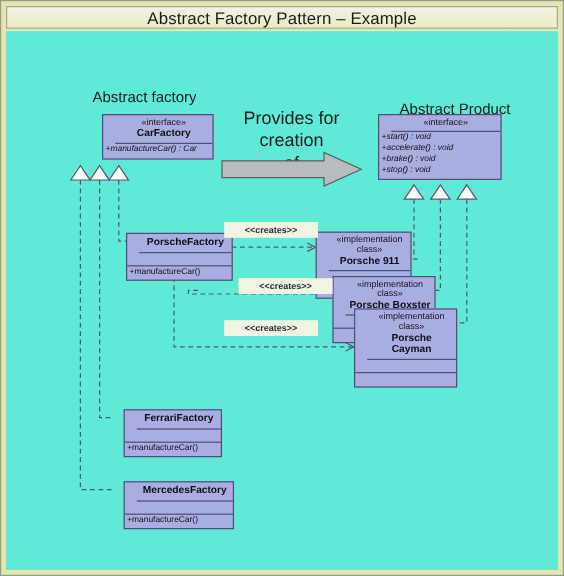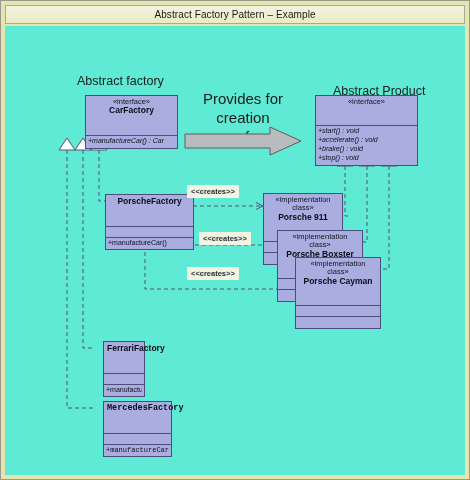"Abstract Factory Pattern – Example" #titlebar .ttl { font-size: 10px -> 14px }
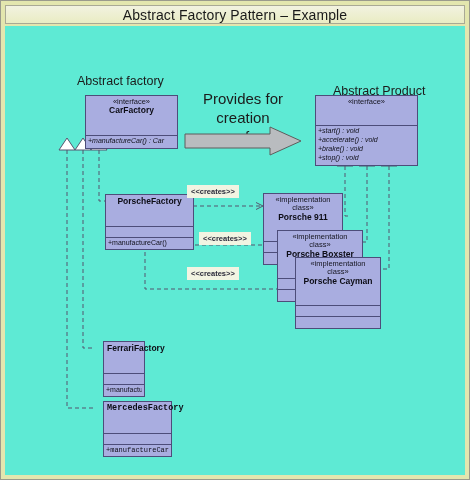"«interface»" .uml .head { margin-left: none -> 10px; padding: 2px 3px 19px 3px -> 2px 3px 3px 3px }
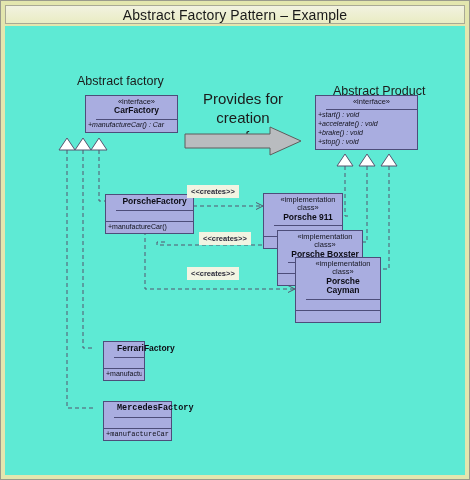"<<creates>>" .creates { padding: 1px 3px -> 1px 16px }
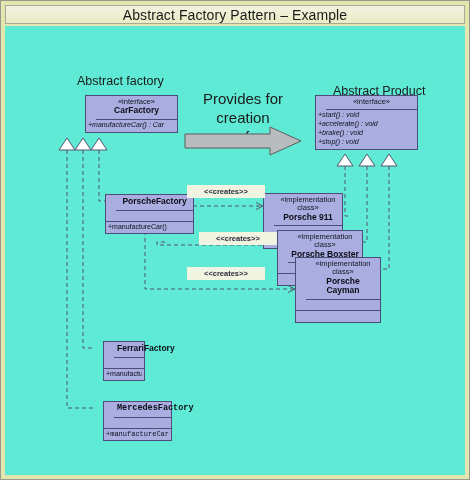"FerrariFactory" div.uml { width: 42px -> 82px }
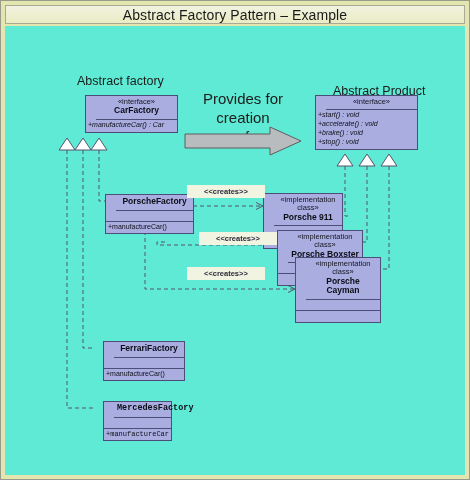"MercedesFactory" div.uml { font-family: Liberation Mono, monospace -> none; width: 69px -> 92px }
